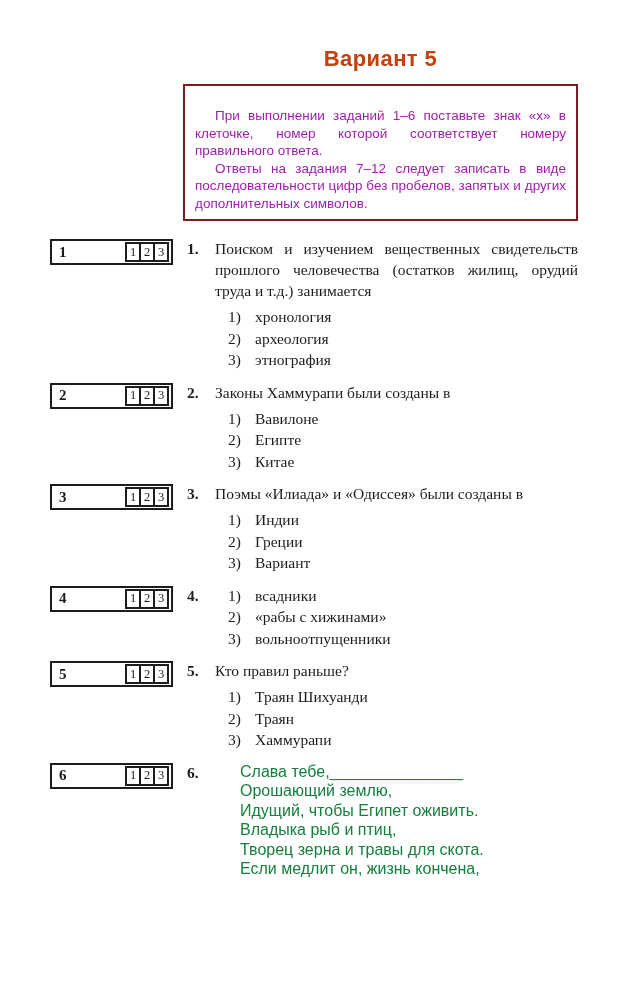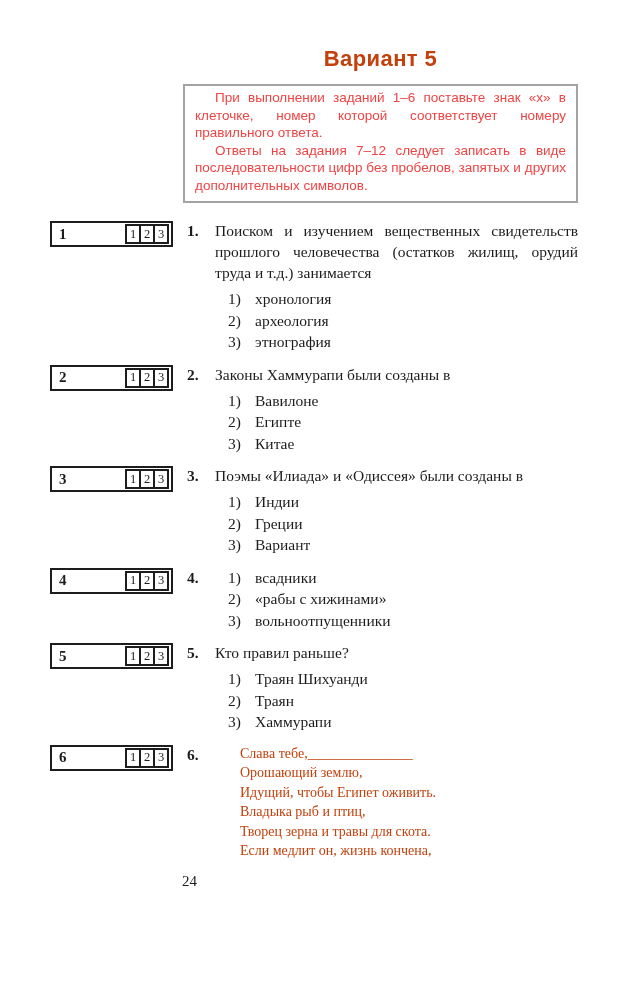"При выполнении заданий 1–6 поставьте" .instructions { border: 2px solid #a3a3a3 -> 2px solid #7f1d1d; color: #ef4444 -> #a21caf; padding: 3px 10px 7px 10px -> 21px 10px 7px 10px }
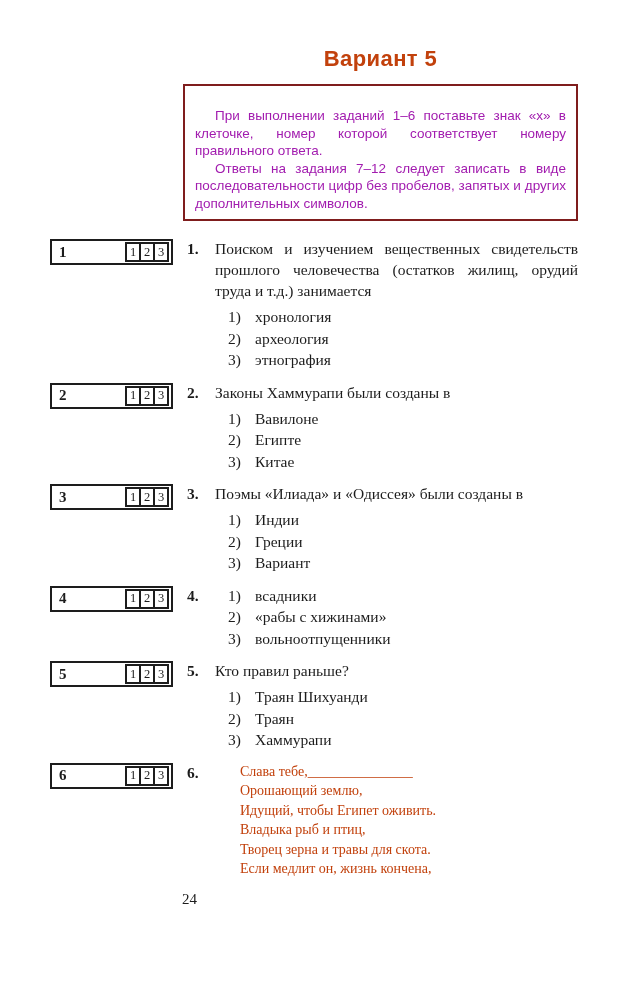"Слава тебе,_______________" .poem { color: #c2410c -> #15803d; font-family: Liberation Serif, serif -> Liberation Sans, sans-serif; font-size: 14px -> 16px }
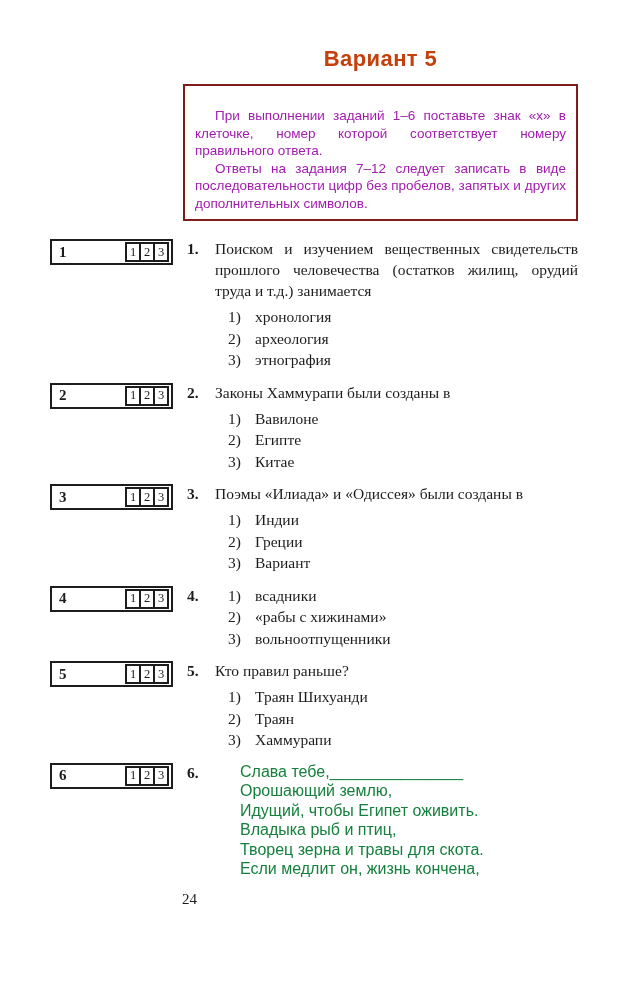"24" div.page-num { html: <div>24</div> -> none }
